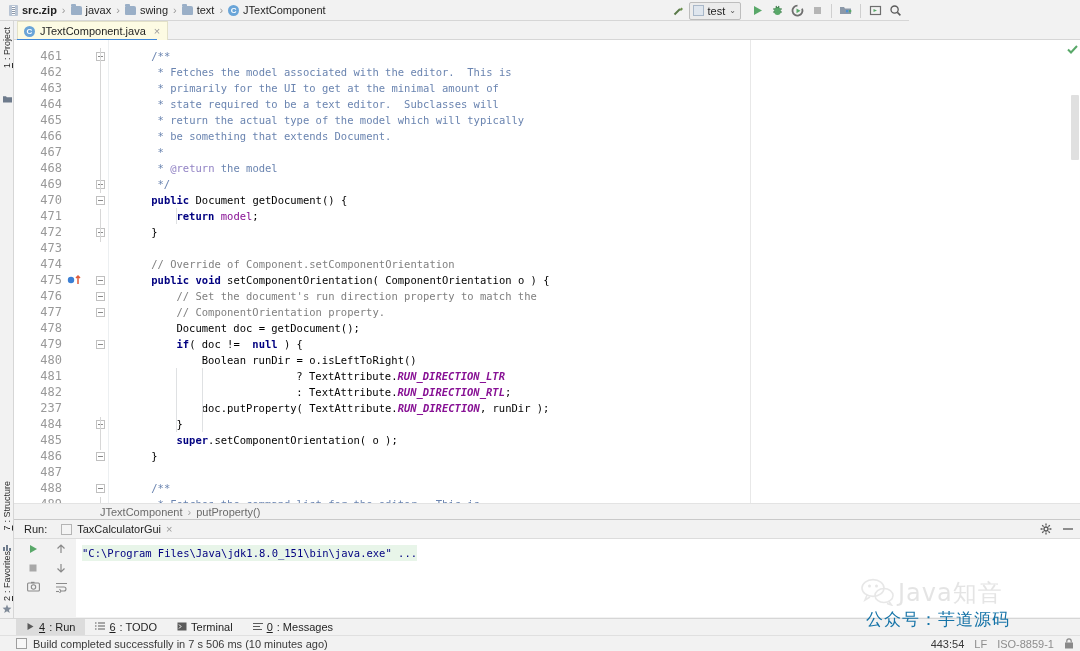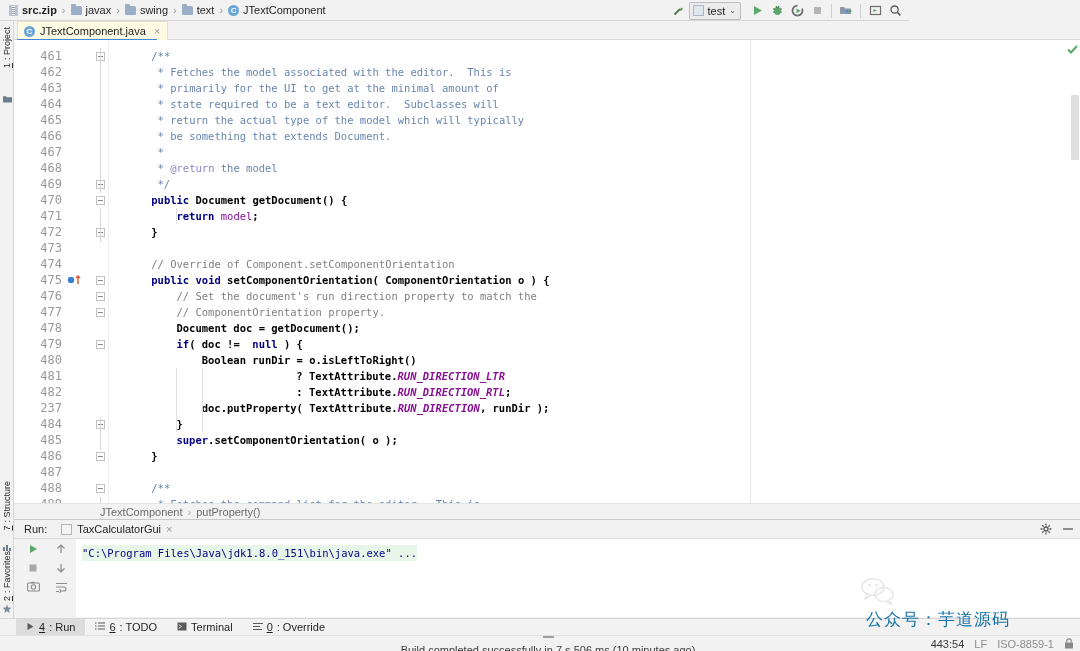"Document getDocument() {" .pl { font-weight: bold -> none }
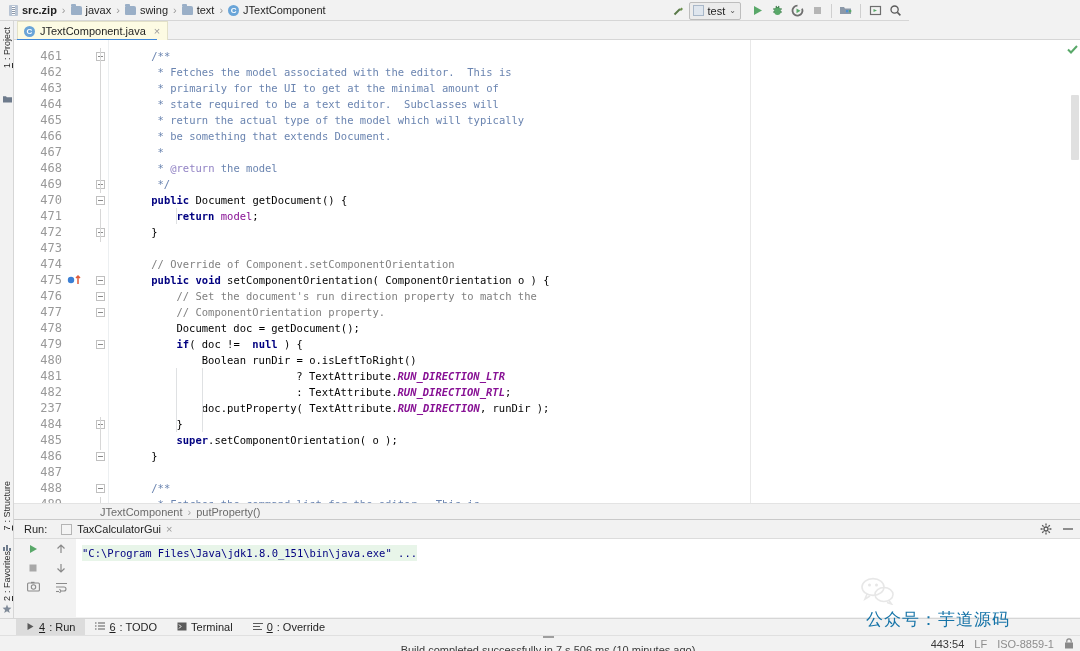"Java知音" span.wm-text { html: none -> <span>Java知音</span> }
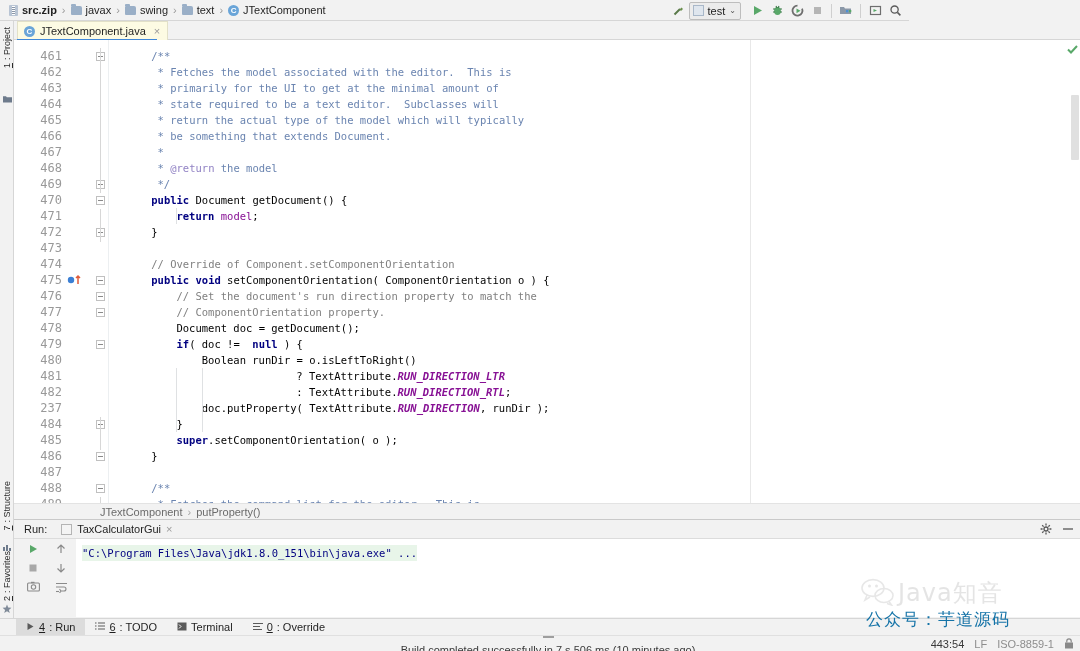": Override" span { text: Override -> Messages }
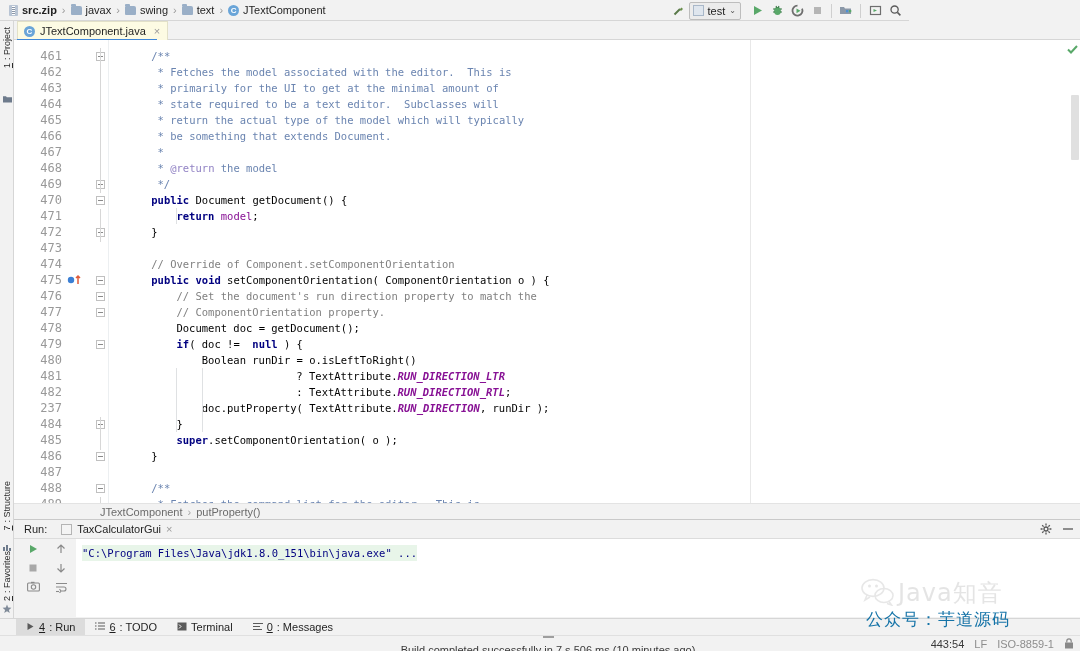"Build completed successfully in 7" .statusbar { flex-direction: column -> none }
